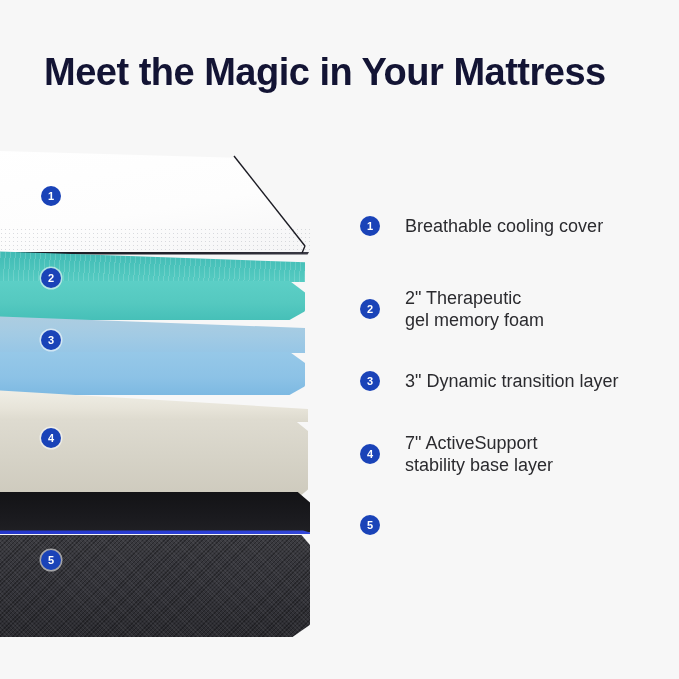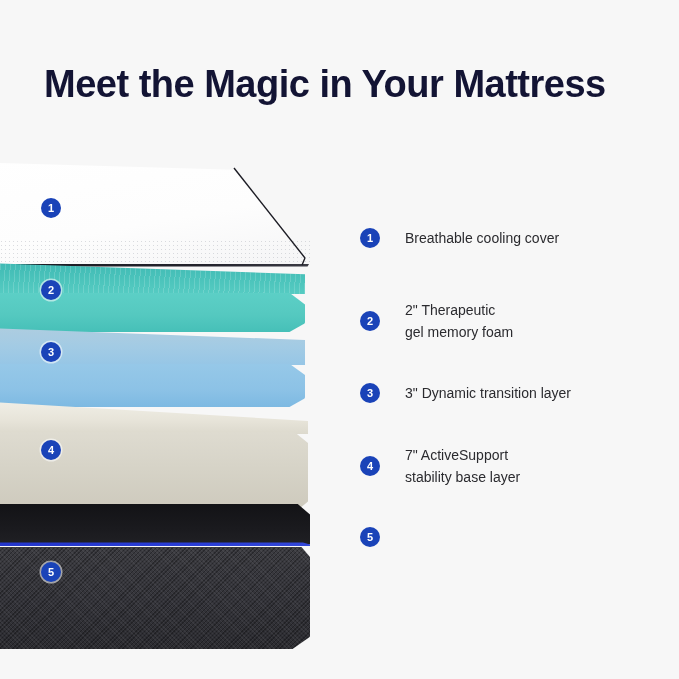"Meet the Magic in Your" #page { margin-top: 12px -> none }
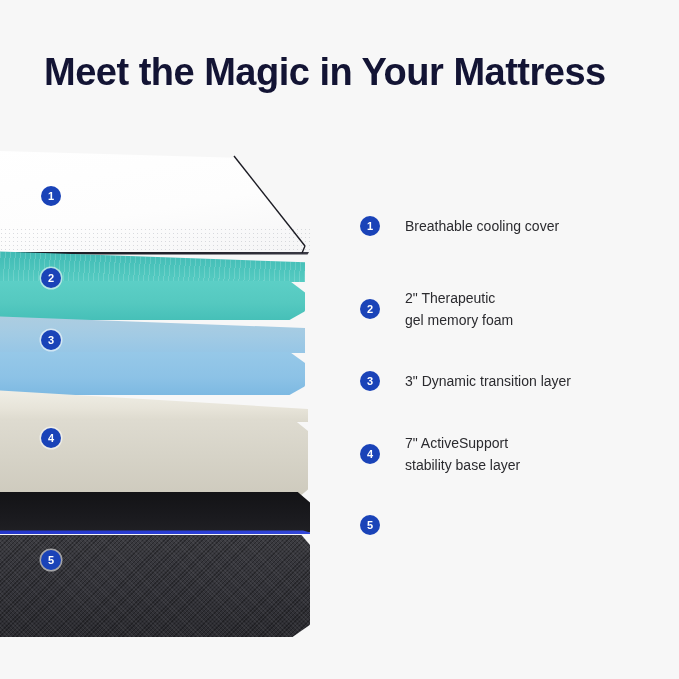"Breathable cooling cover" .legend-text { font-size: 14px -> 18px }
